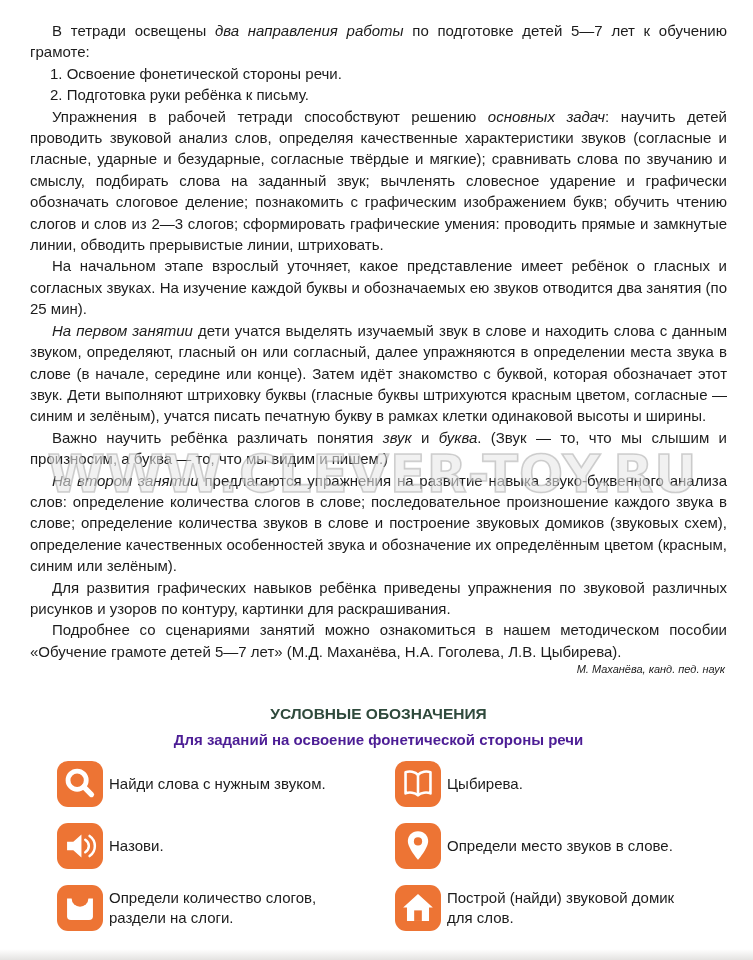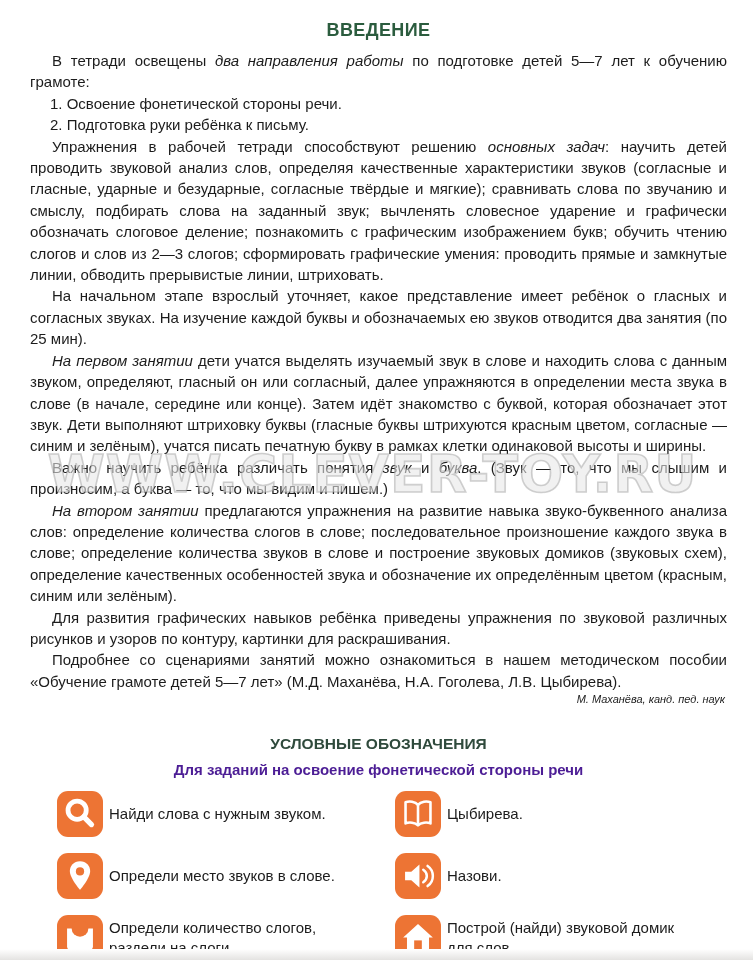"ВВЕДЕНИЕ" h1.intro-title { html: <h1>ВВЕДЕНИЕ</h1> -> none }
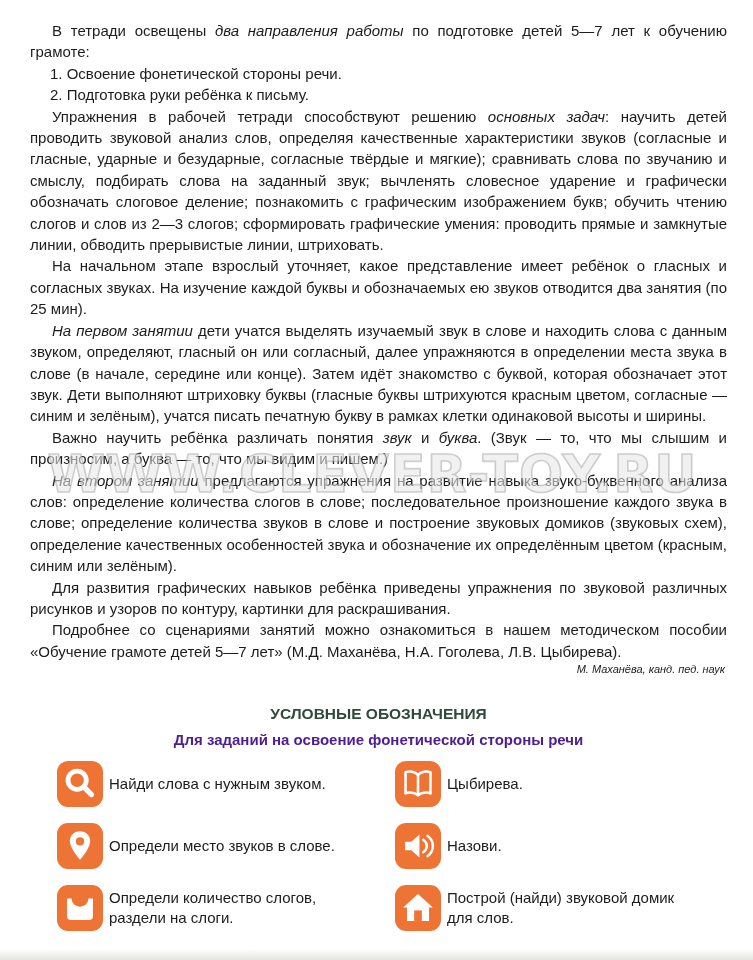"Определи место звуков в слове." div.legend-item { order: before "Назови." -> after "Назови." }
